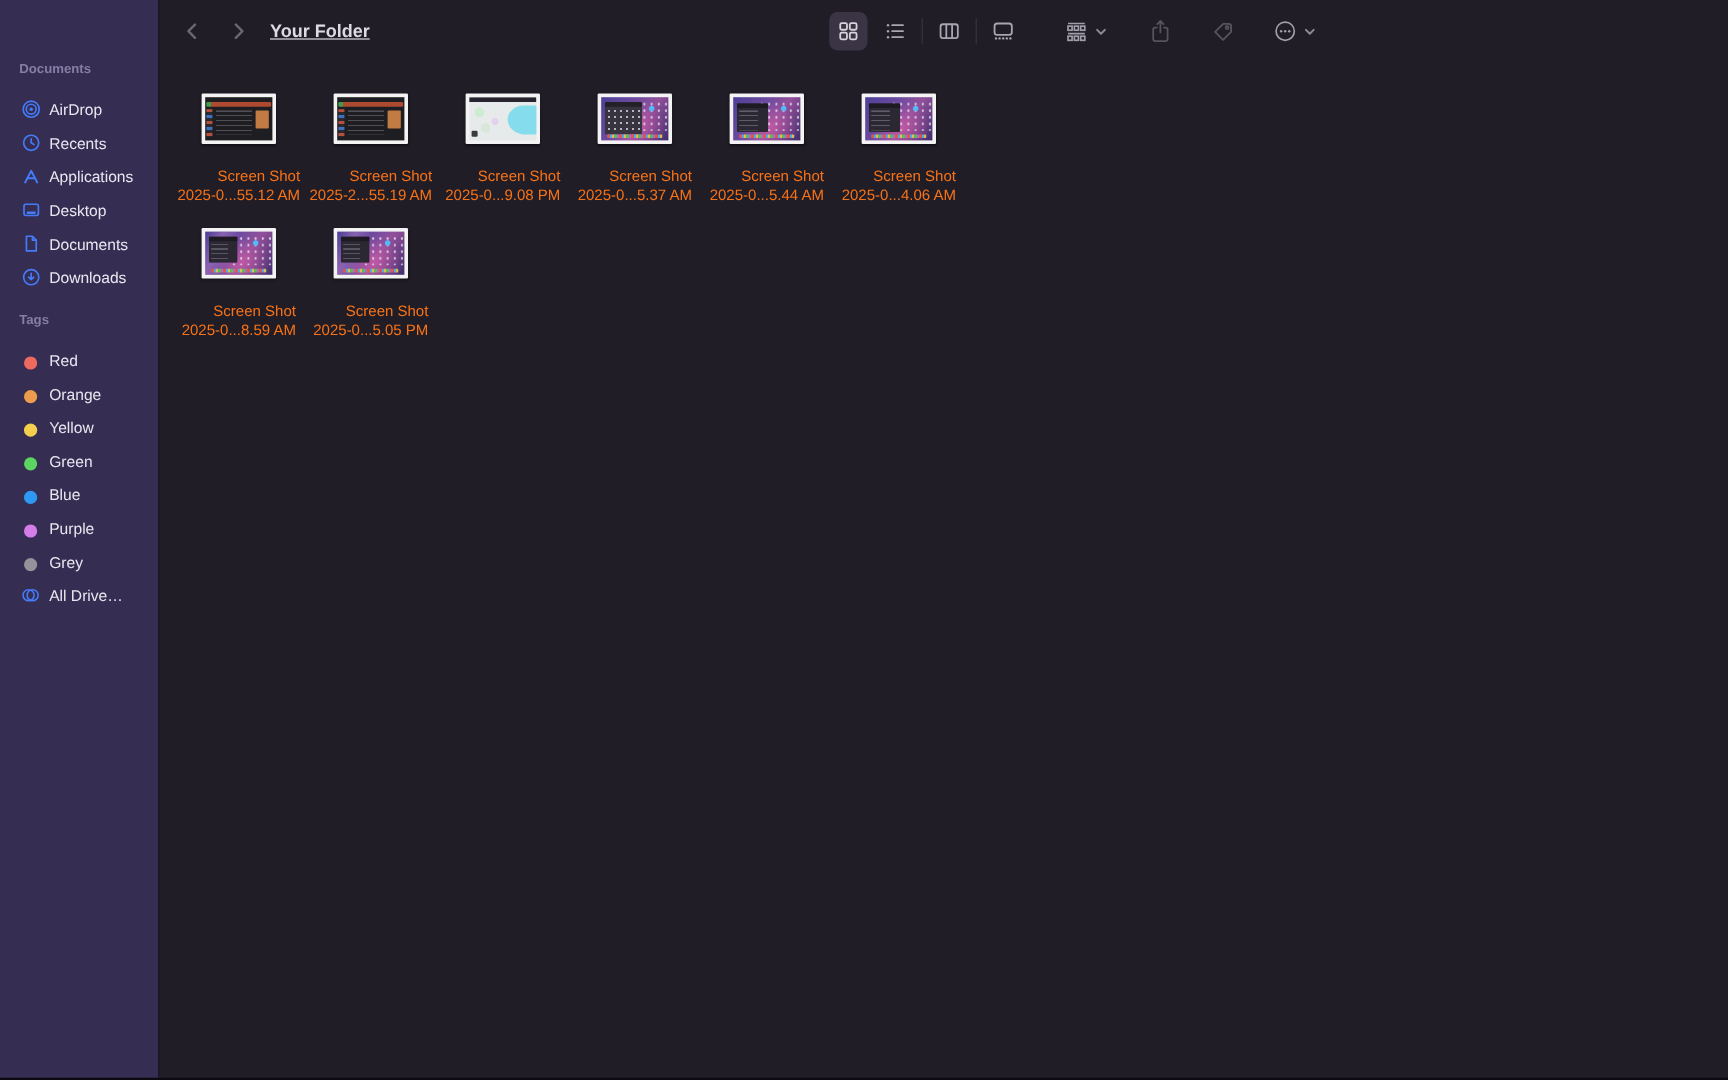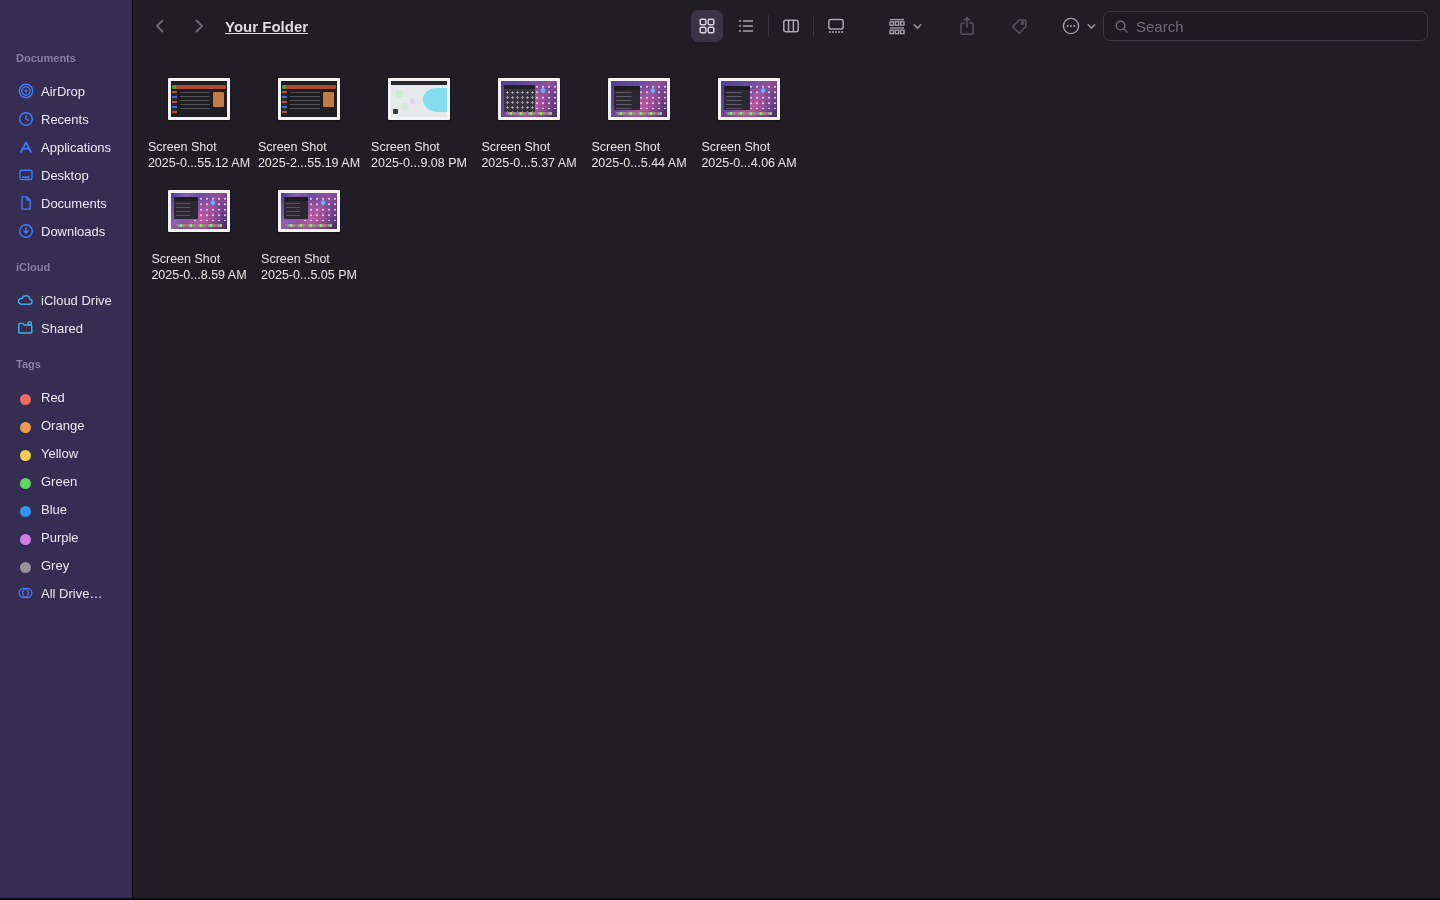"Search" div.search { html: <div> <span> <svg> <circle></circle> <path></path> </svg> </span> <input> </div> -> none }
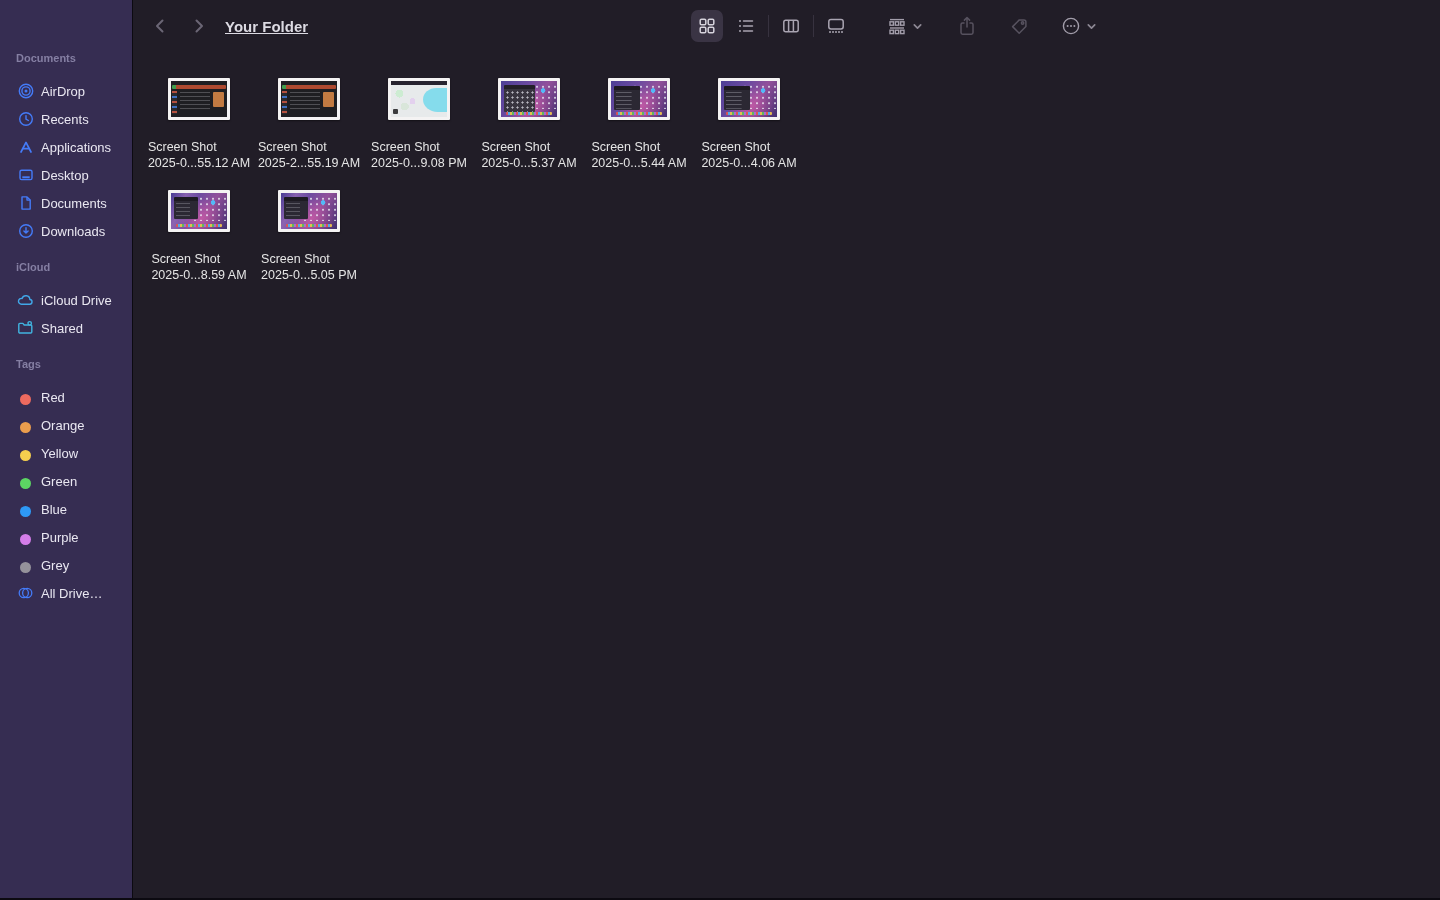"Screen Shot" .fname { color: #e5e5e5 -> #f97316; text-align: left -> right }
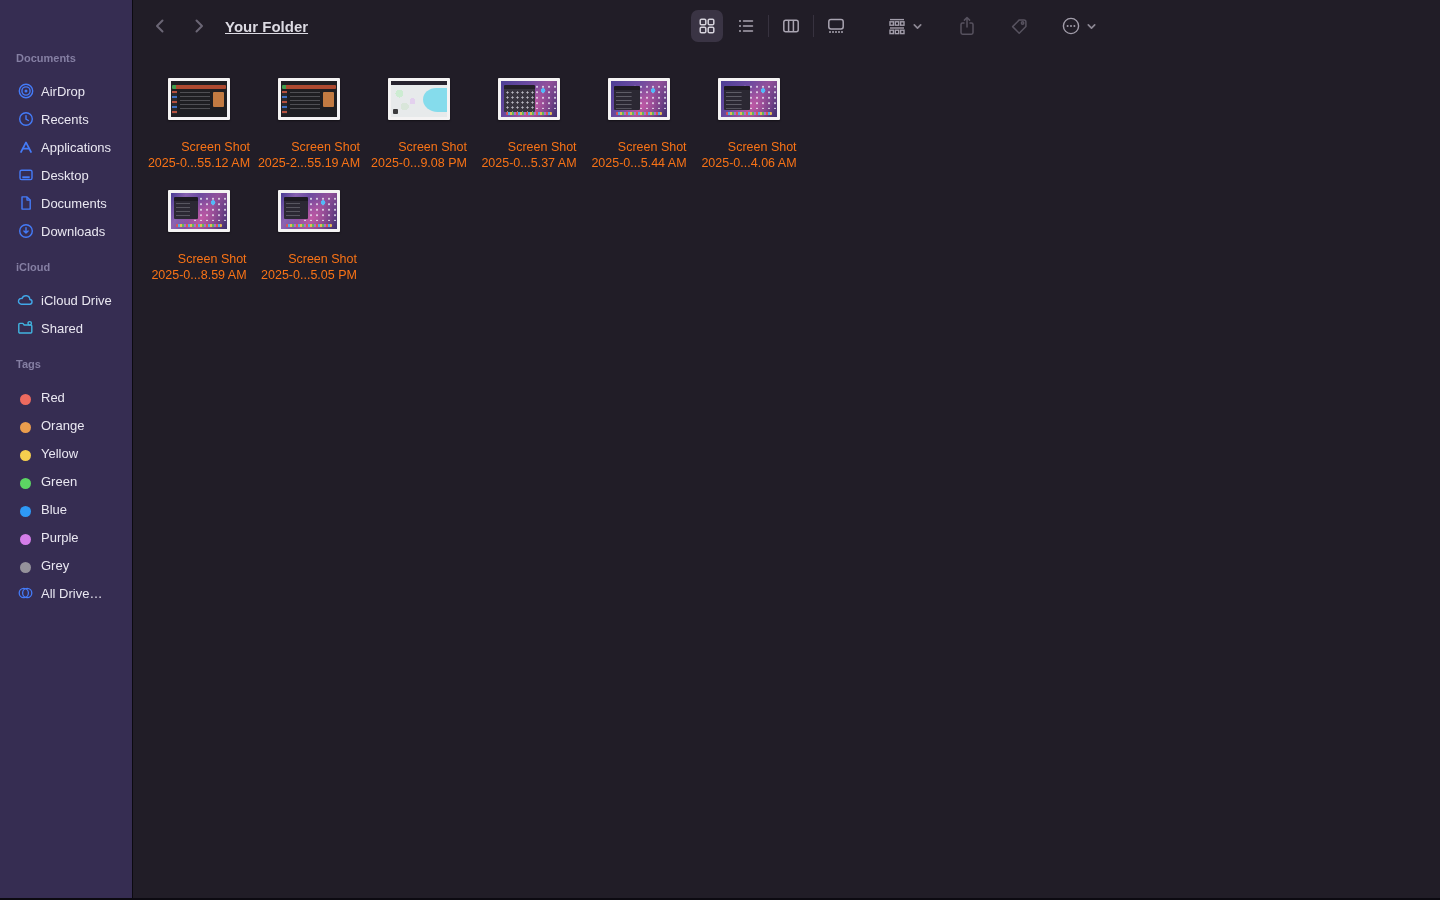"iCloud" div.section { html: <div> <div>iCloud</div> <div> <span> <svg> <path></path> </svg> </span> <span>iCloud Drive</span> </div> <div> <span> <svg> <path></path> <circle></circle> </svg> </span> <span>Shared</span> </div> </div> -> none }
